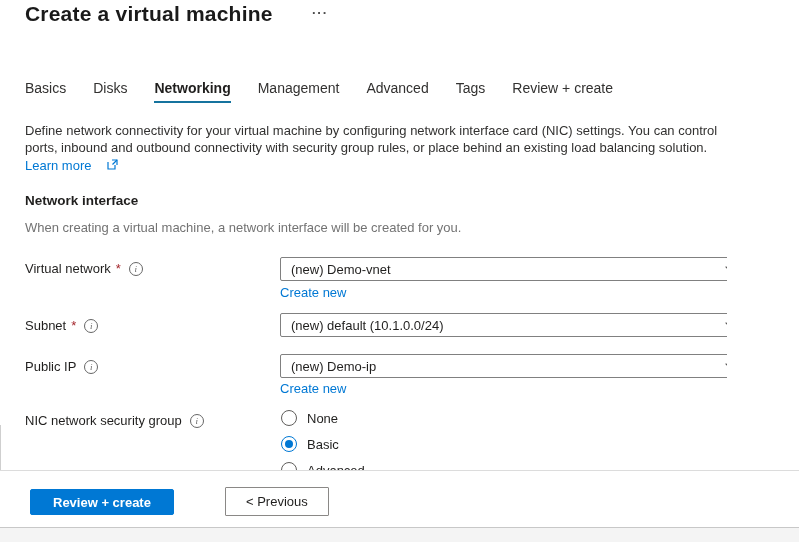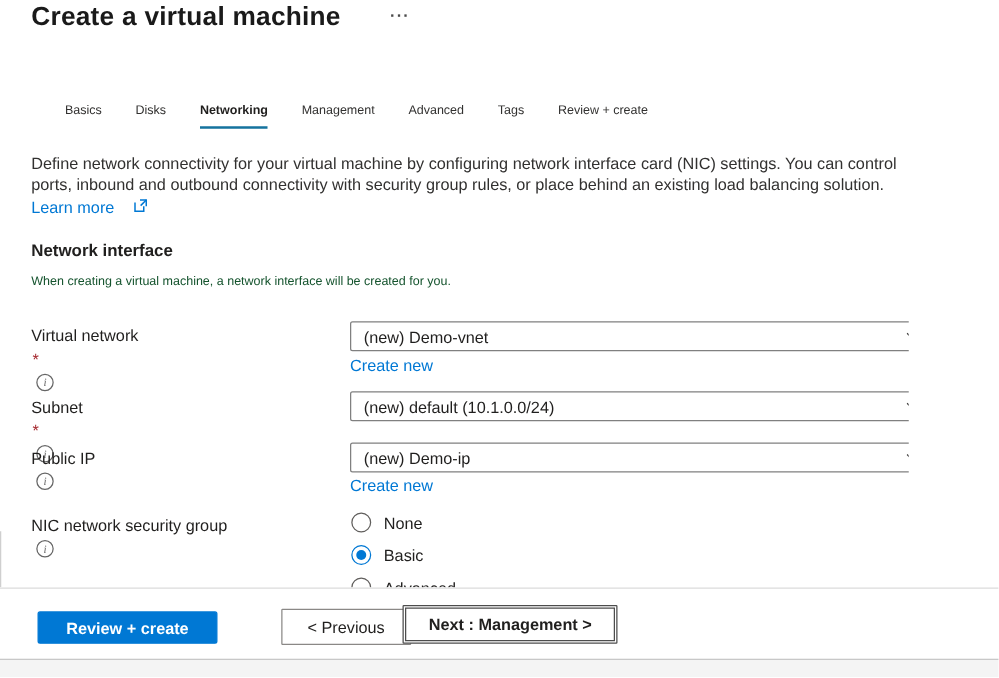"Basics" .tabs { font-size: 10px -> 14px; margin-left: 27px -> none }
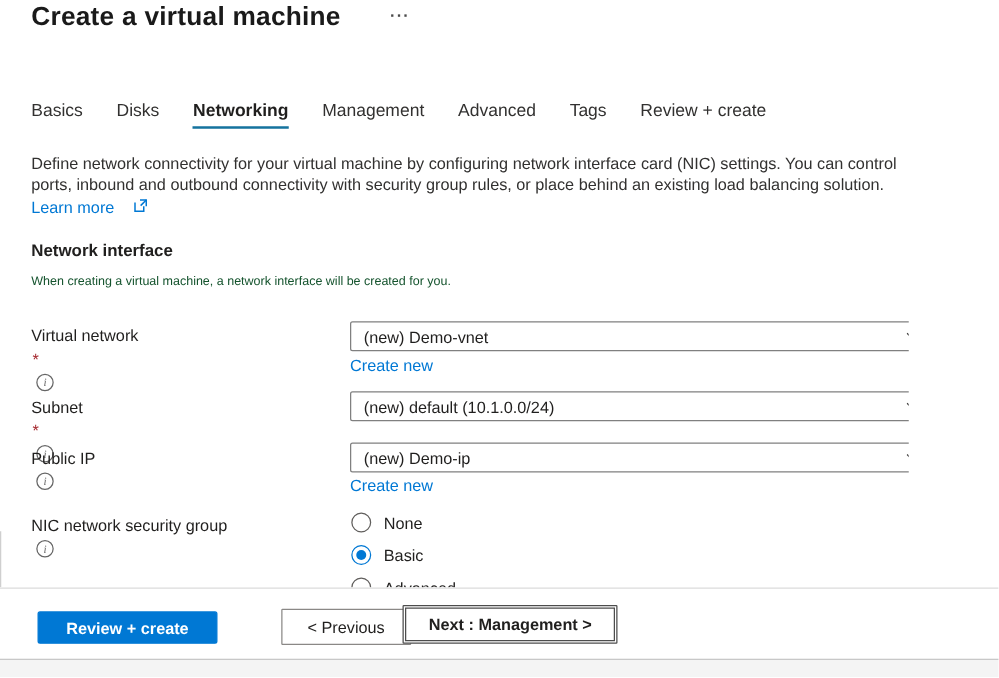"When creating a virtual machine," .section-sub { color: #14532d -> #737373; font-size: 10px -> 13px }
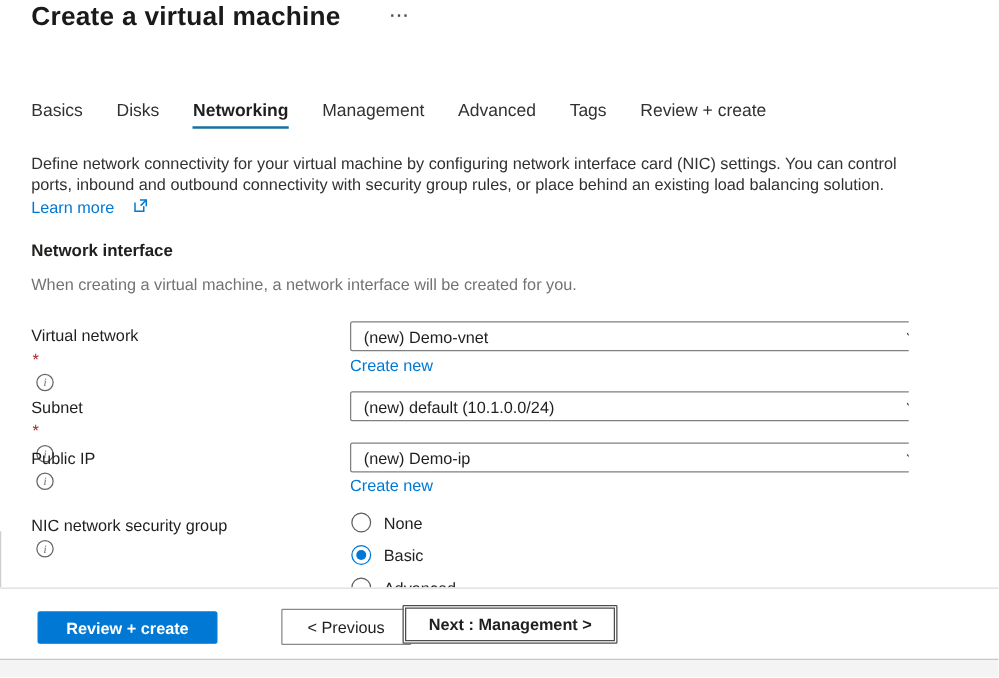"Virtual network" .field-label { align-items: flex-start -> flex-end; flex-direction: column -> none }
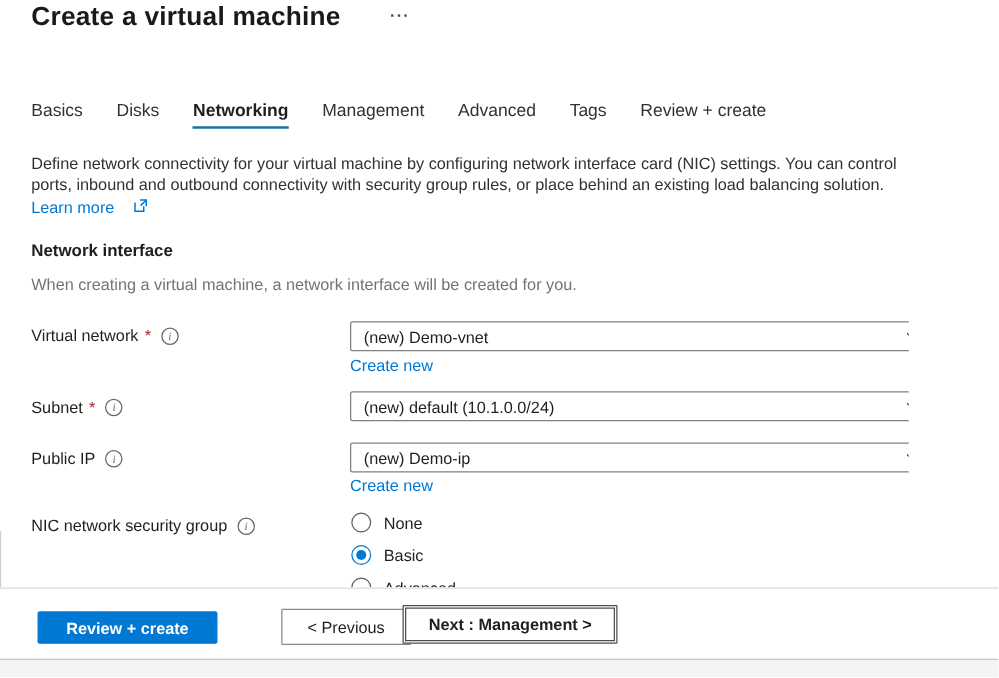"Next : Management >" div.btn-focus-wrap { html: <div> <div>Next : Management &gt;</div> </div> -> none }
